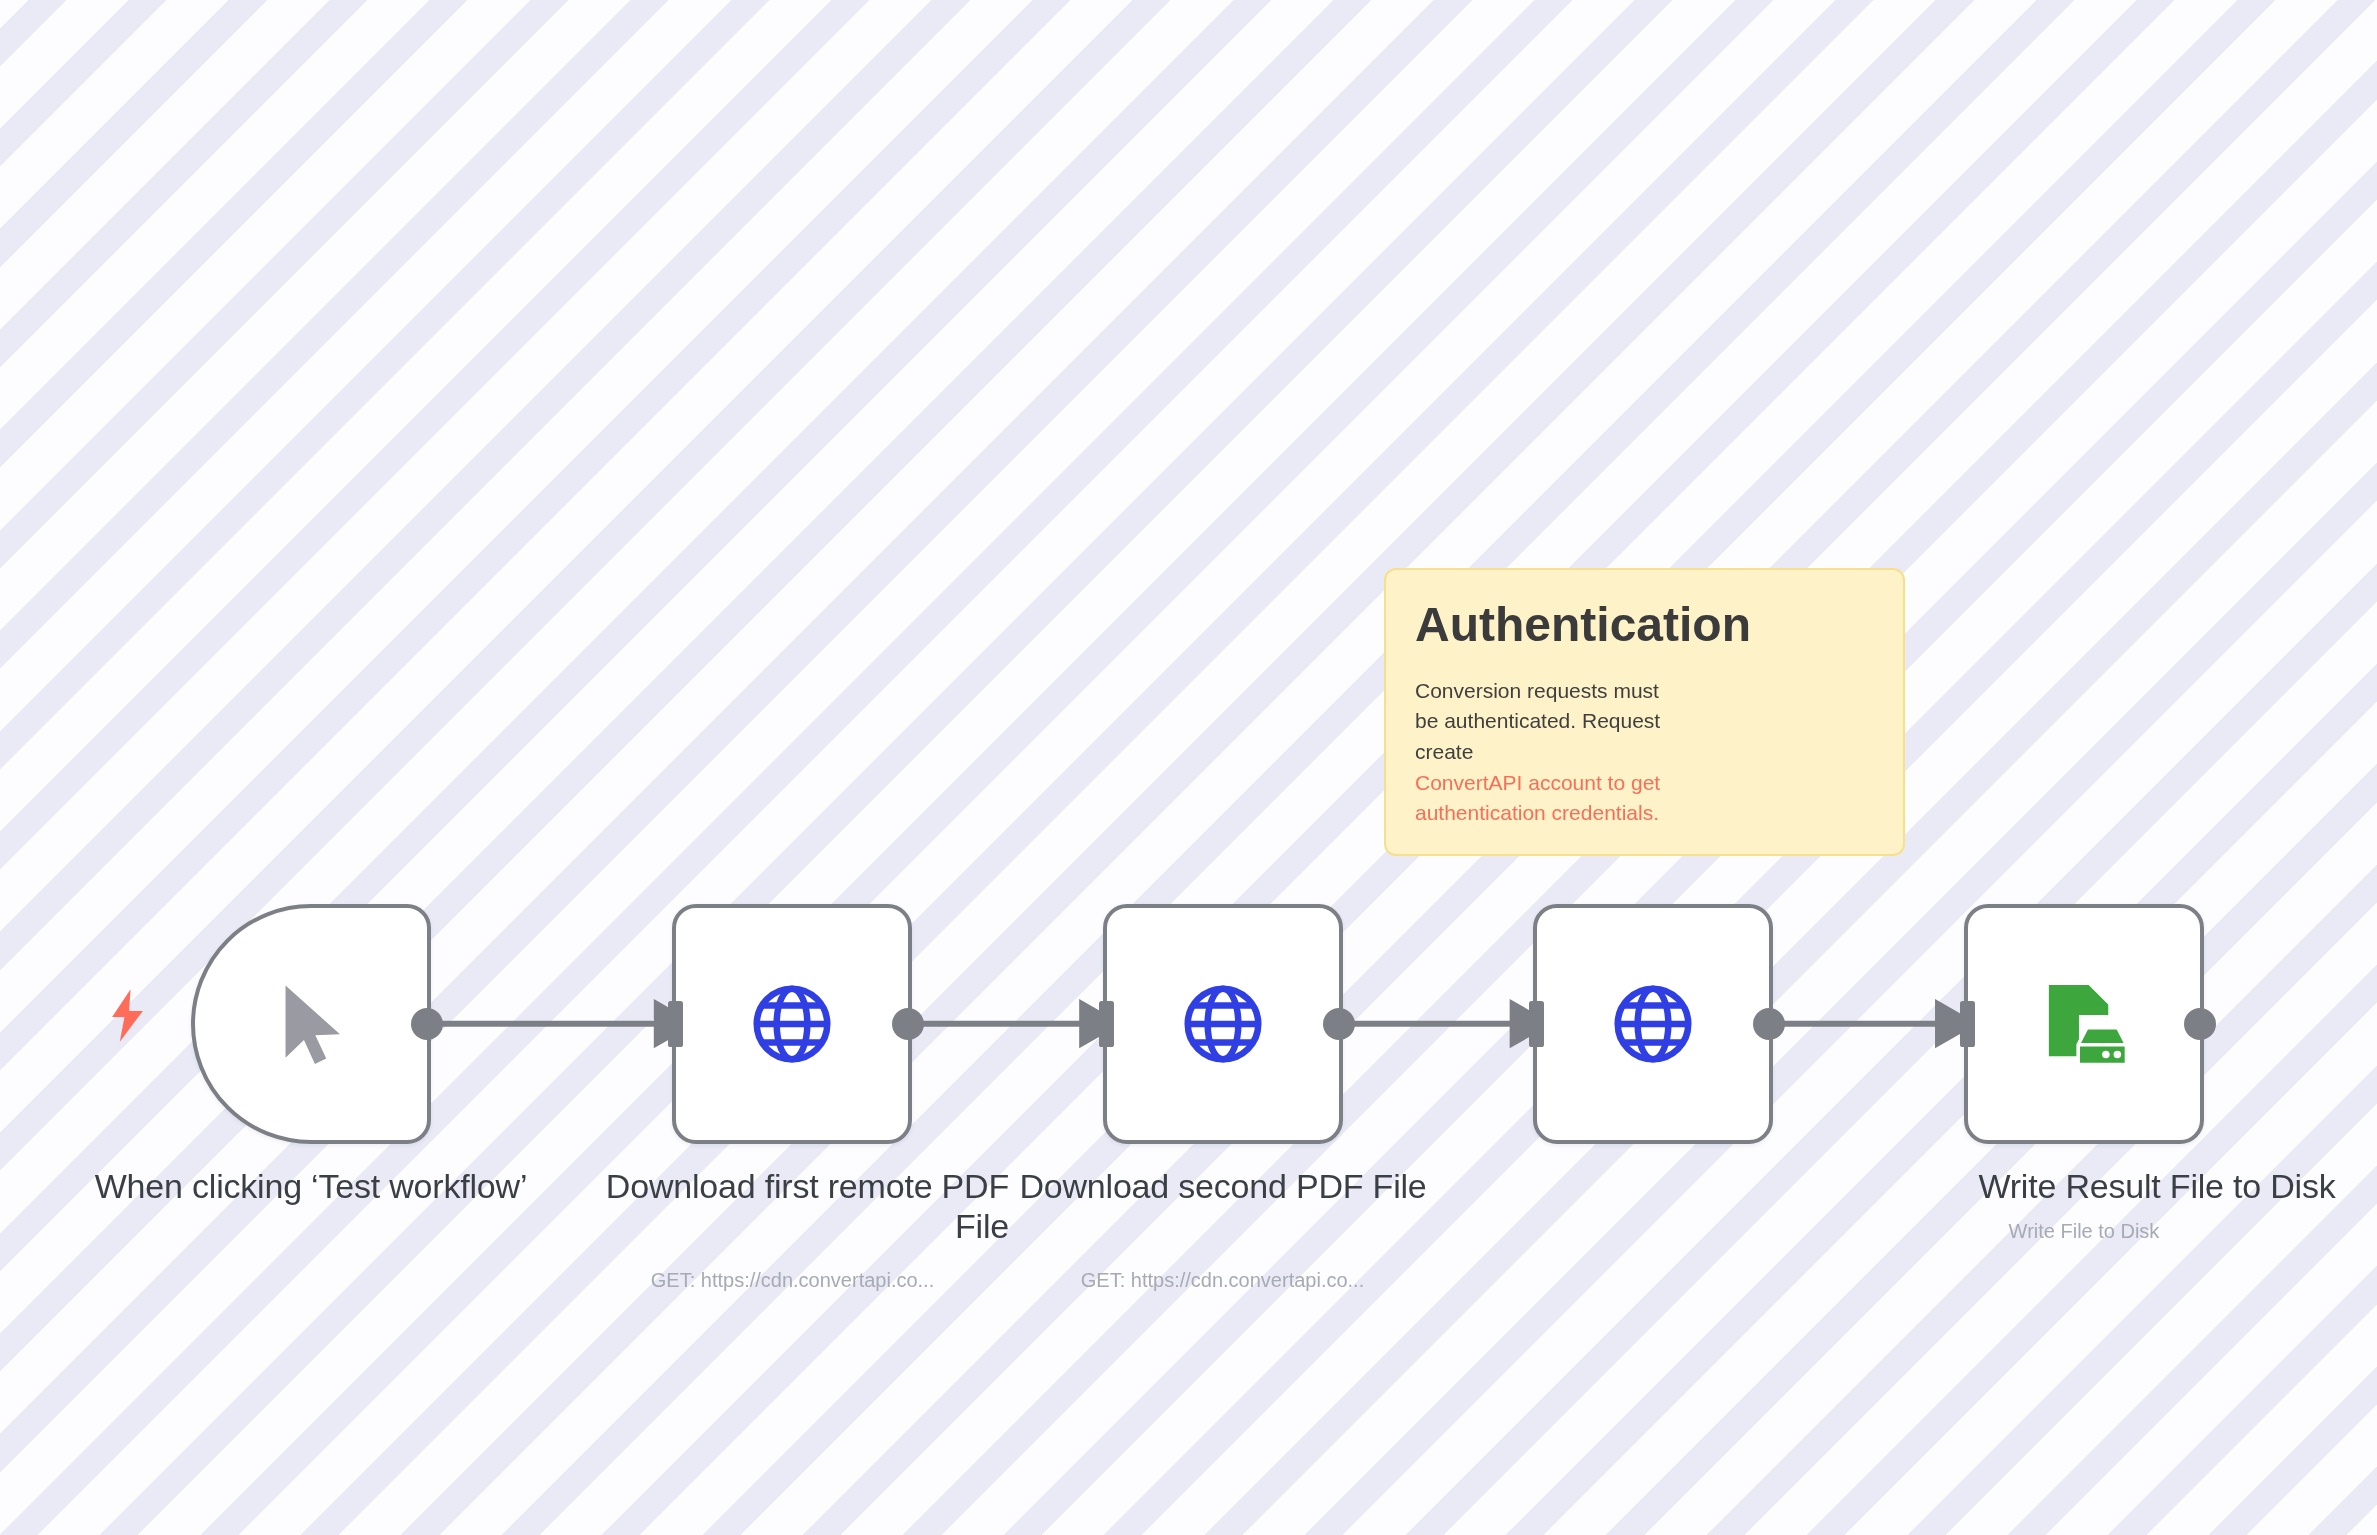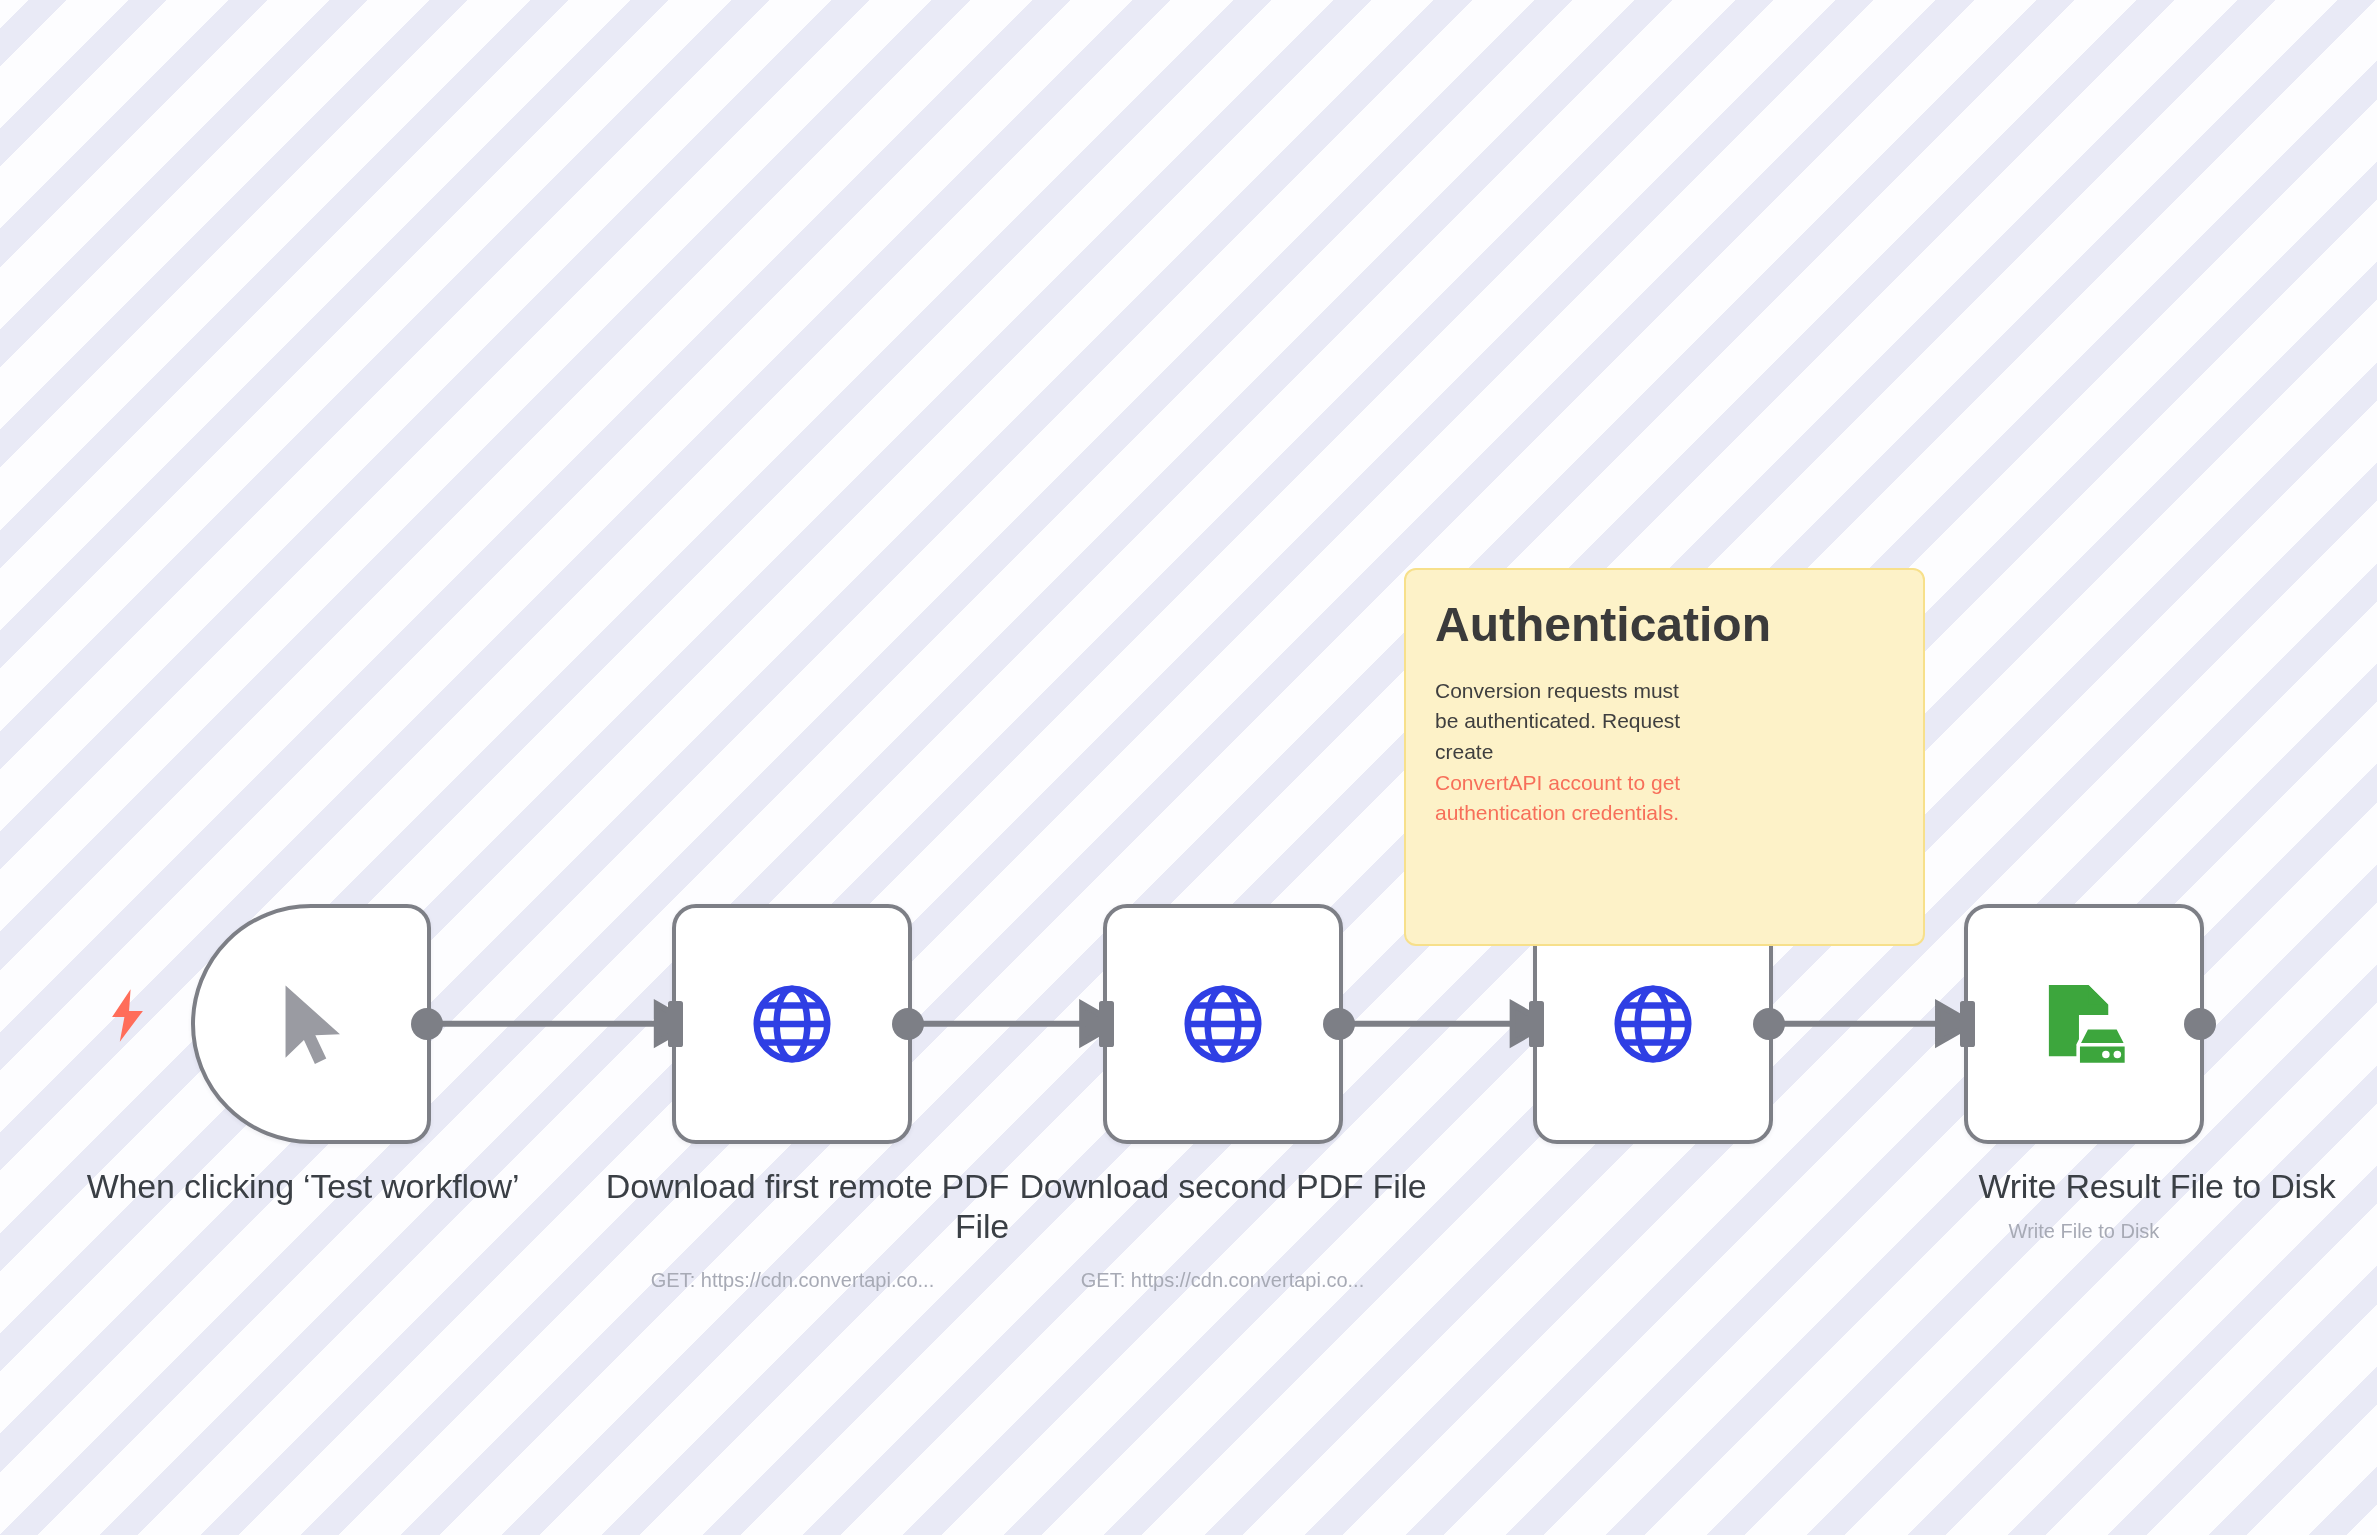"Authentication" #sticky-note { height: 378px -> 288px; margin-left: 20px -> none }
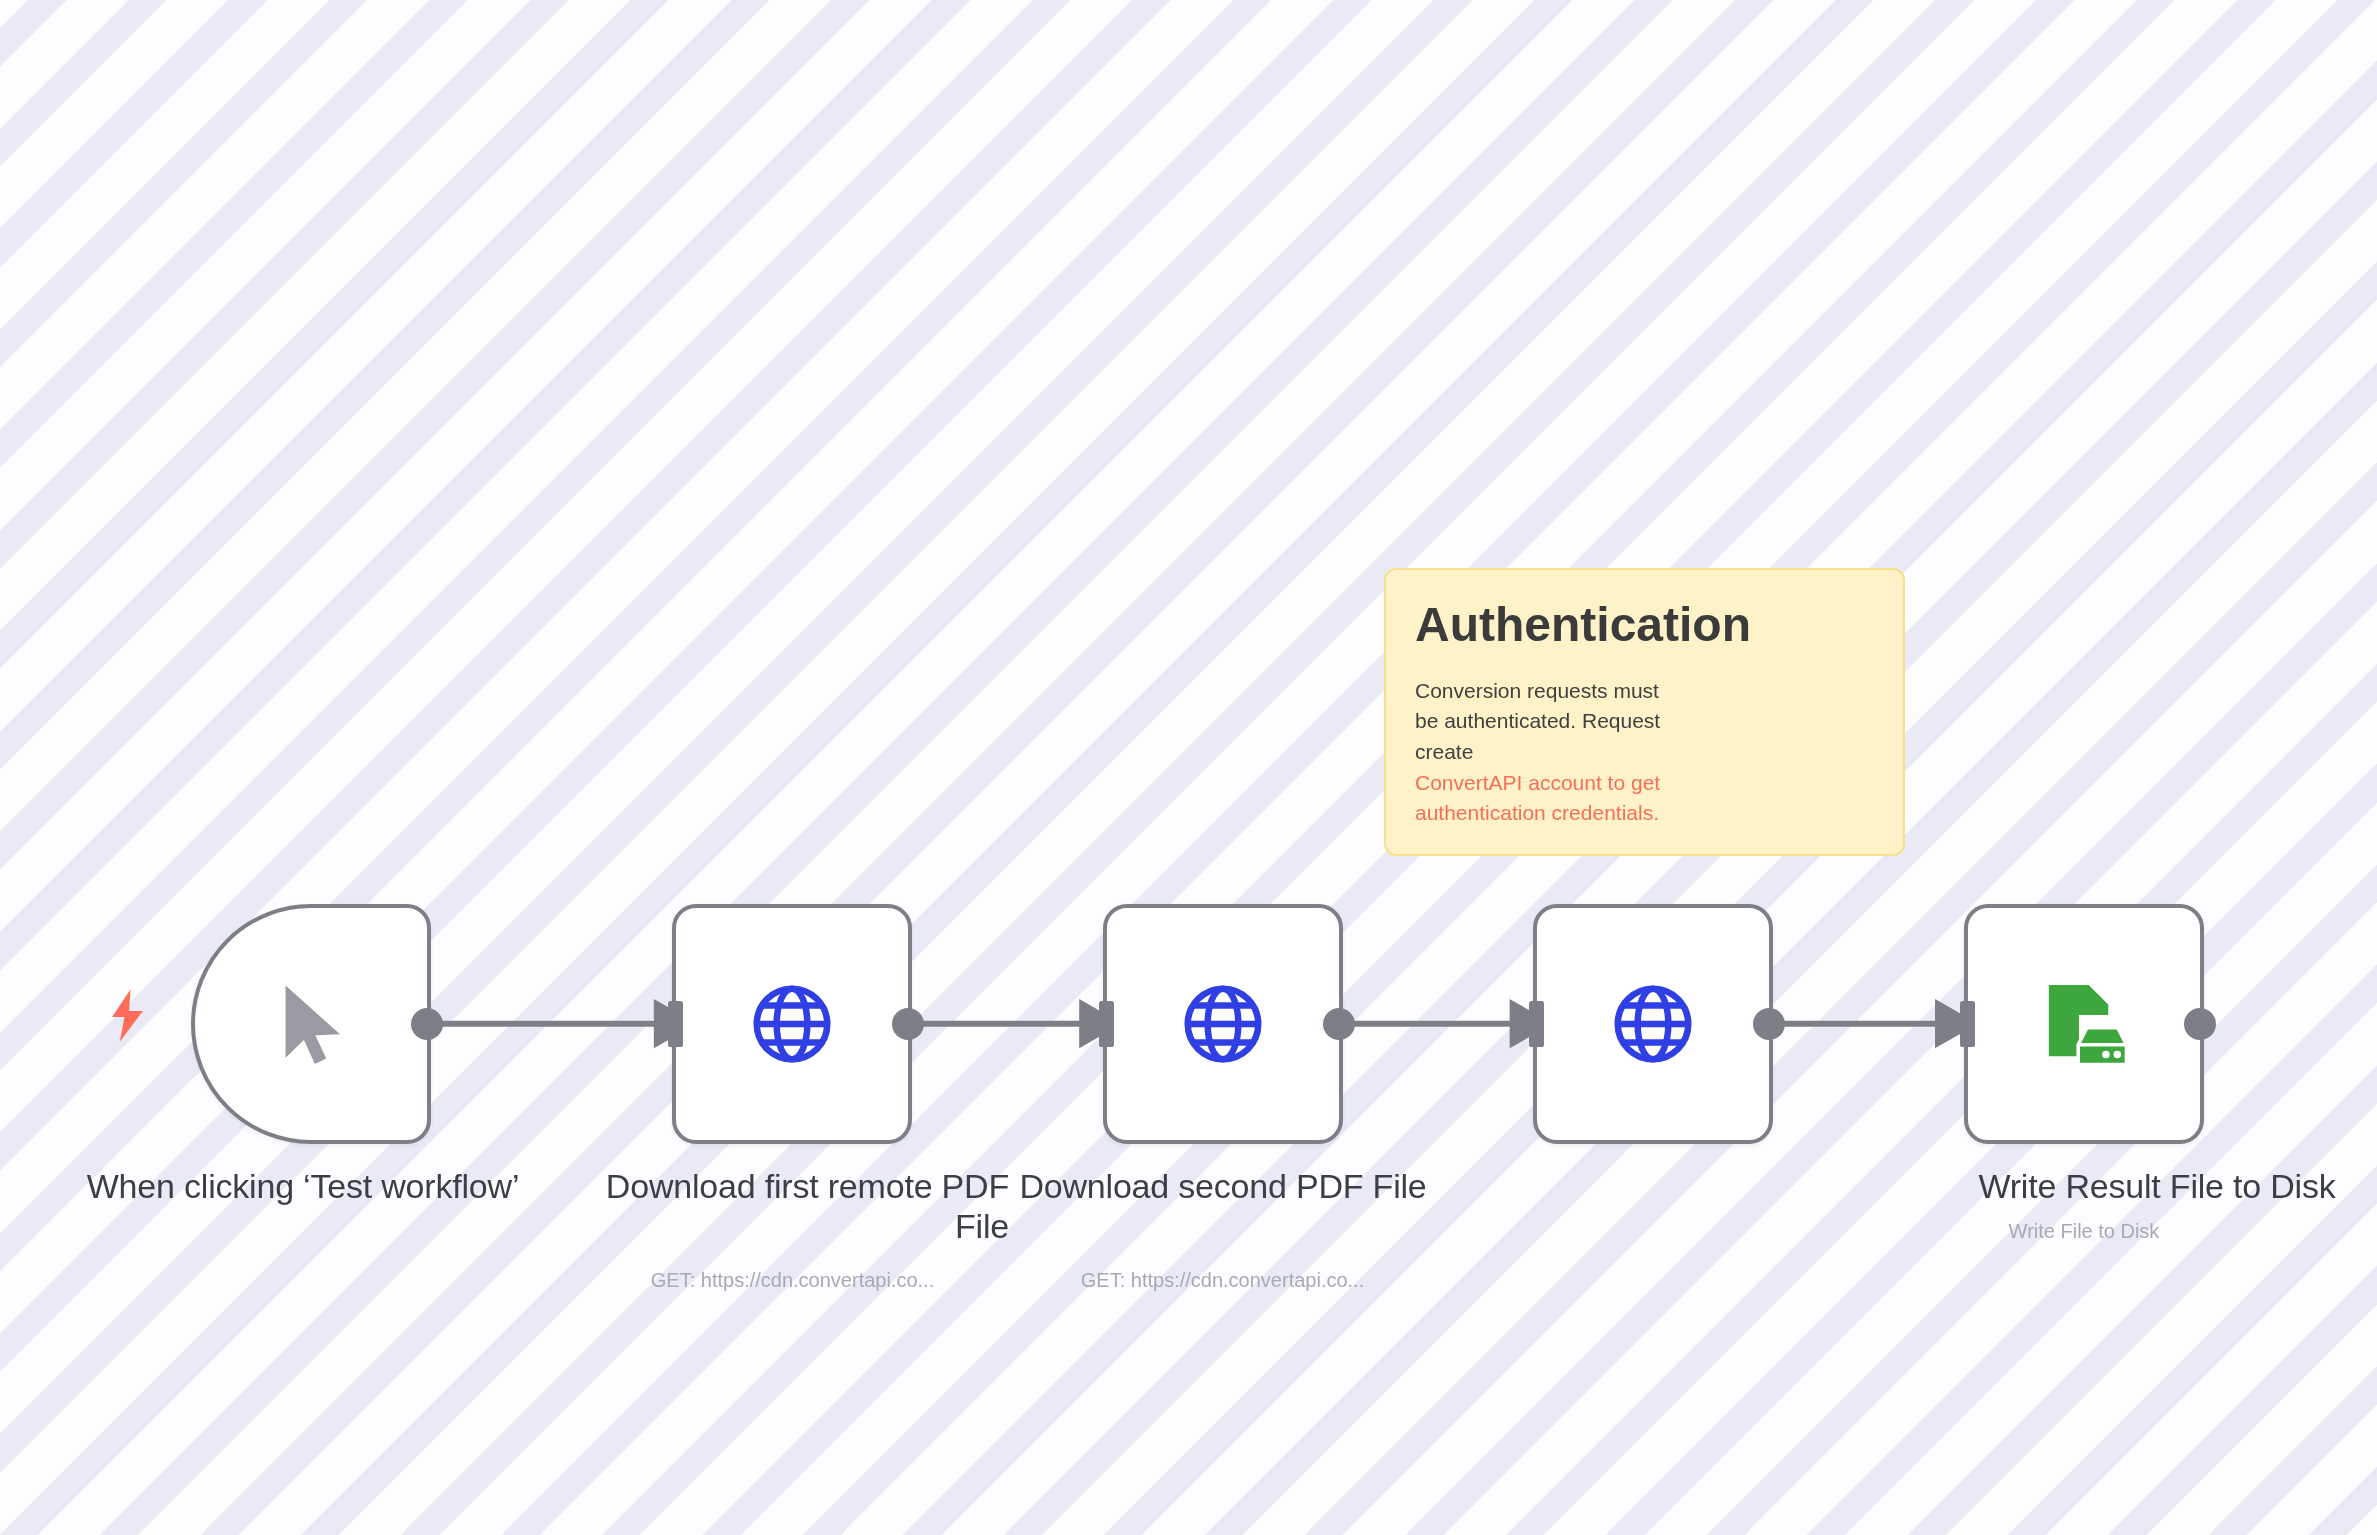"When clicking ‘Test workflow’" div.node-label { left: 86px -> 94px }
